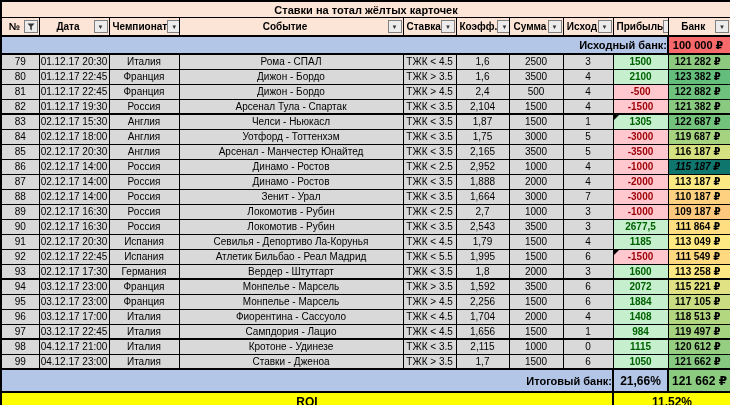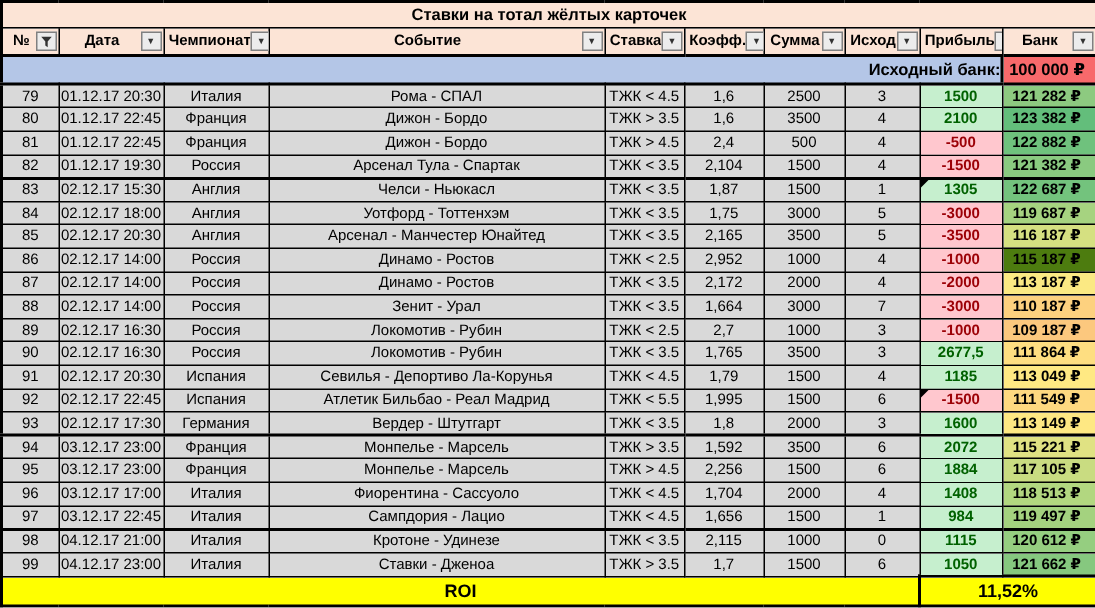"115 187 ₽" td.bank-cell { background: #4d7c0f -> #0f766e; font-style: none -> italic }
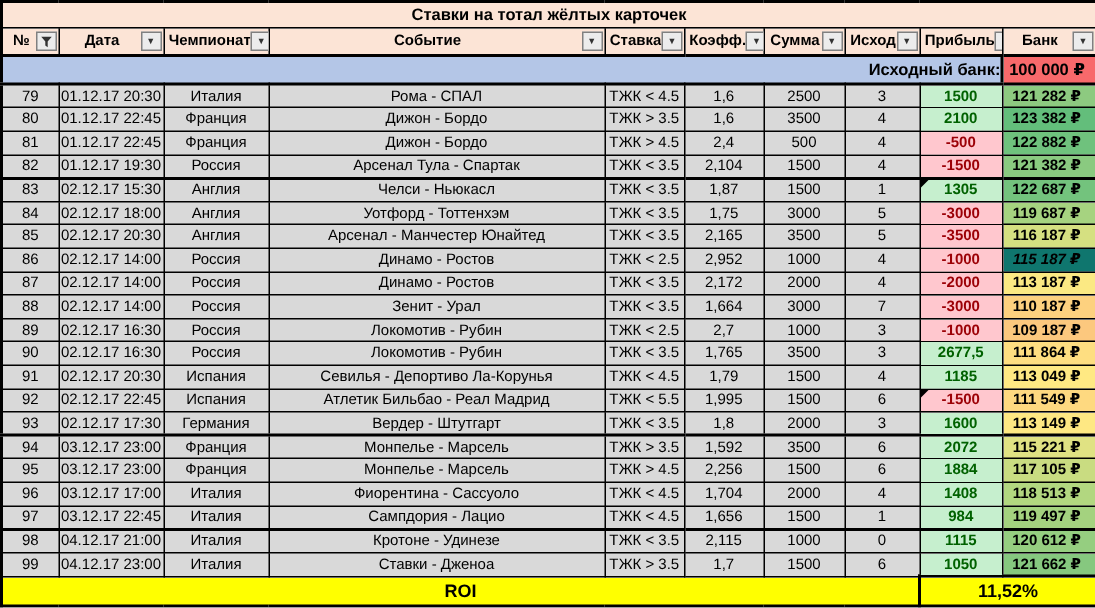"2,172" td { text: 2,172 -> 1,888 }
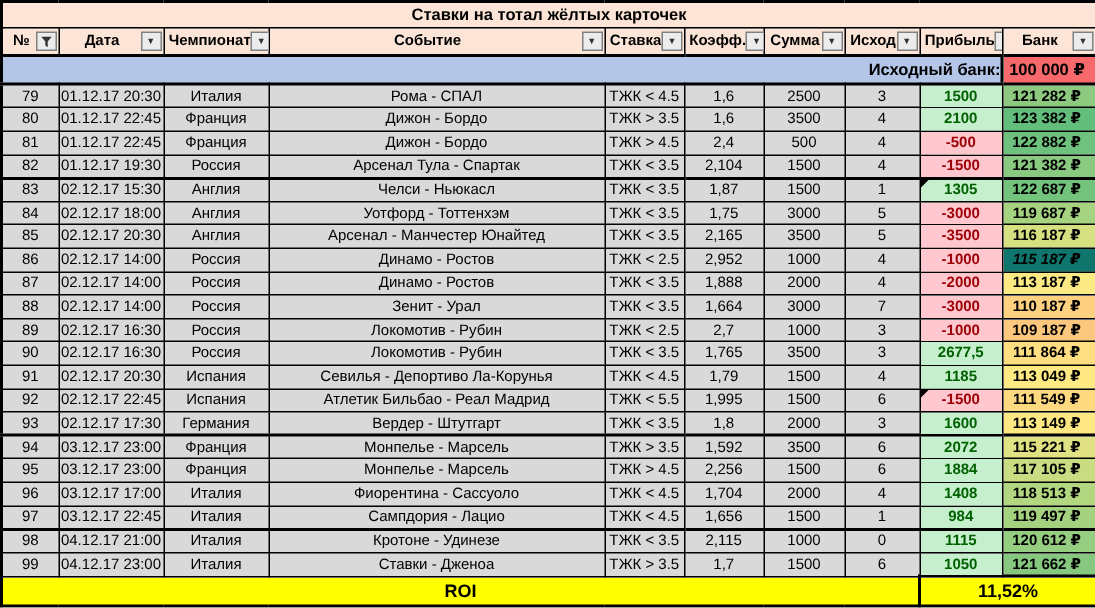"1,765" td { text: 1,765 -> 2,543 }
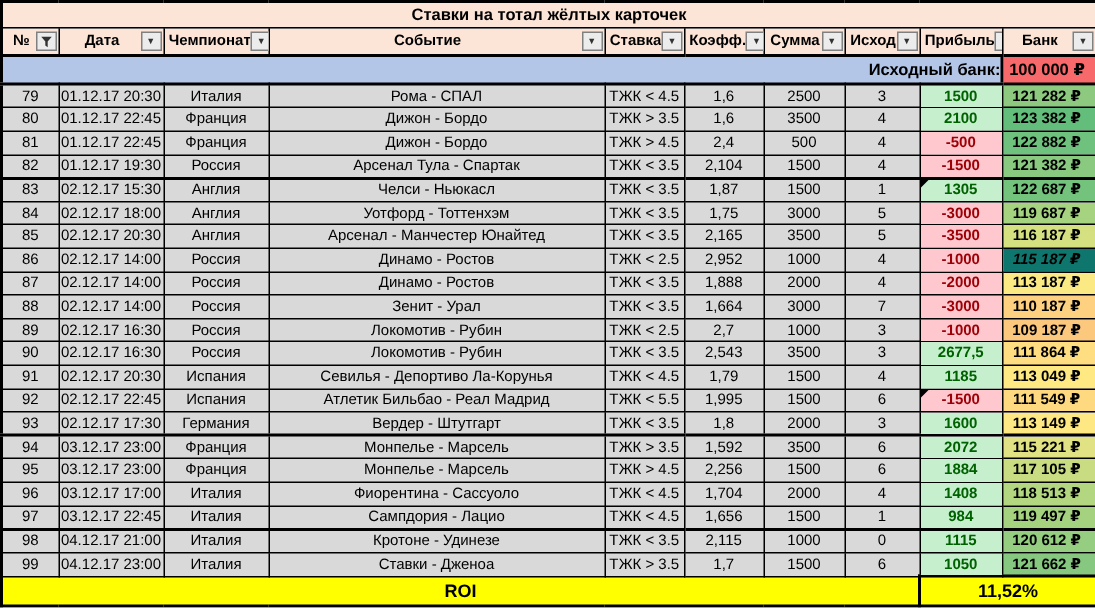"113 149 ₽" td.bank-cell { text: 113 149 -> 113 258 }
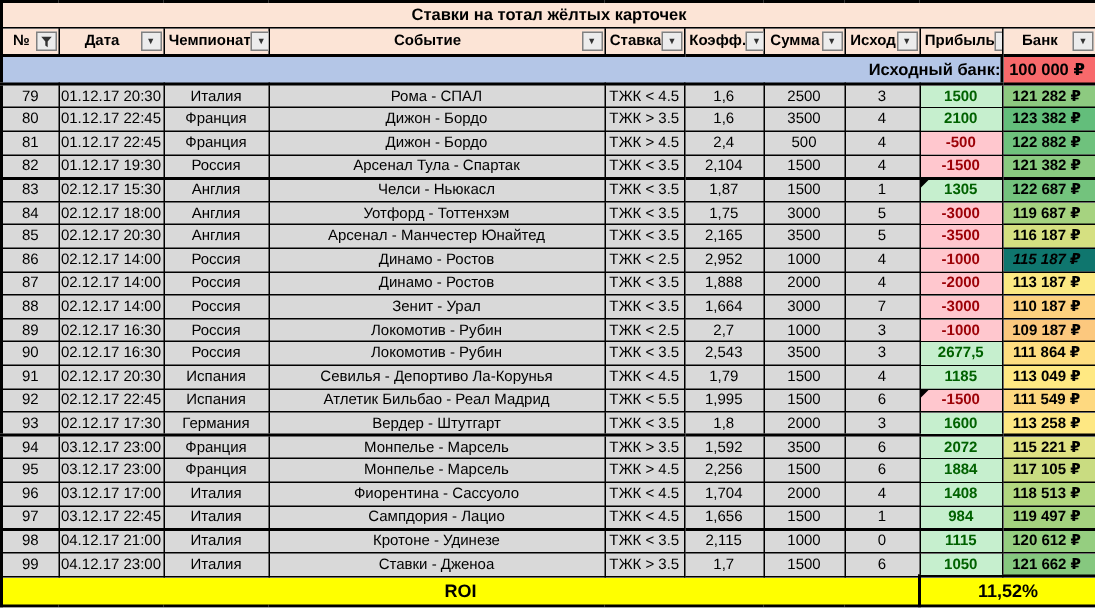"Итоговый банк:" tr.final-row { html: none -> <tr> <td>Итоговый банк:</td> <td>21,66%</td> <td>121 662 ₽</td> </tr> }
